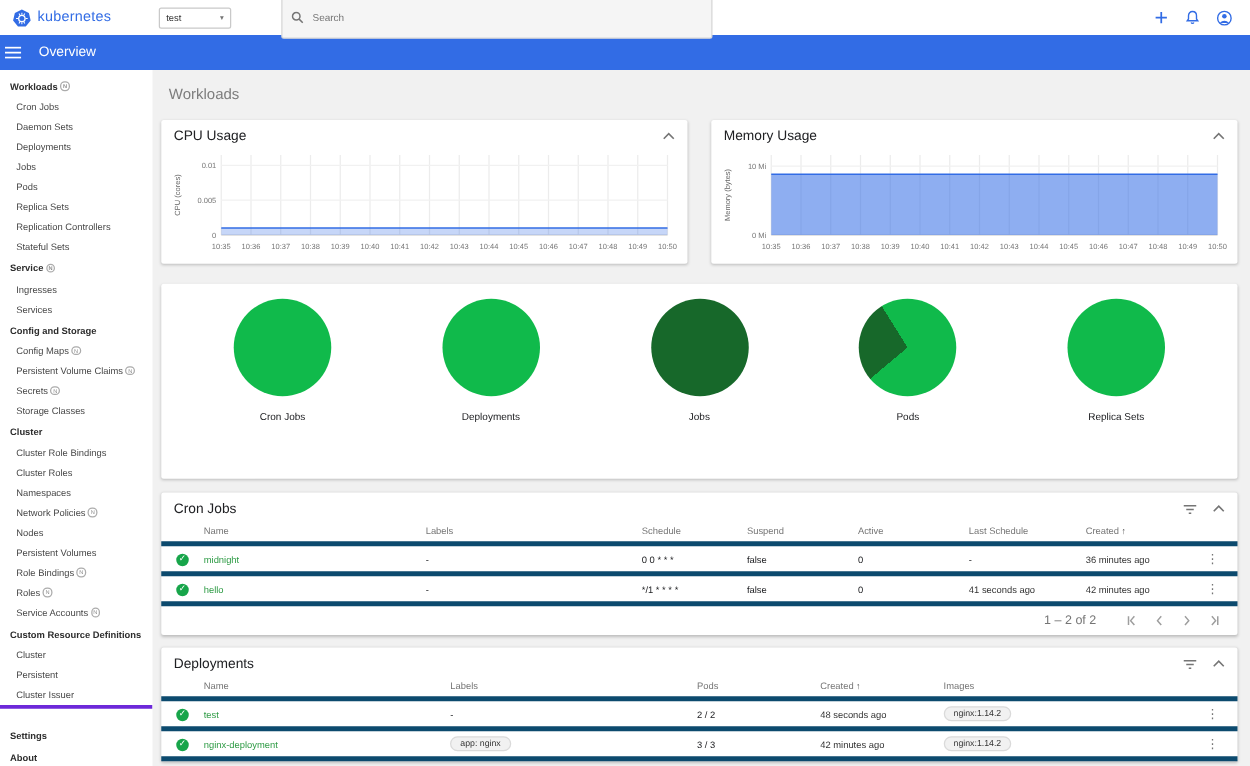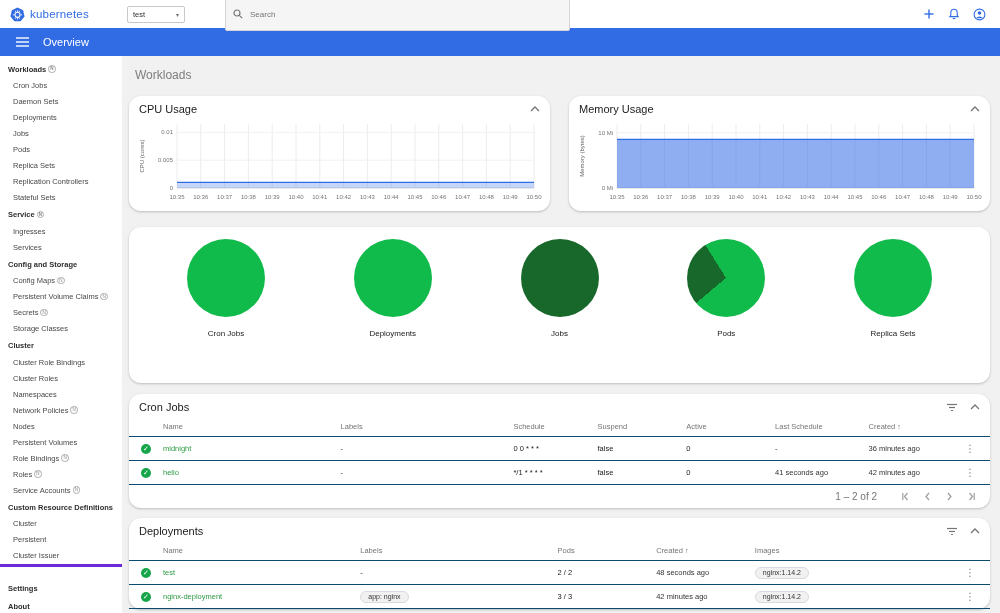"Overview" .toolbar { padding: 0 16px -> 0 4px }
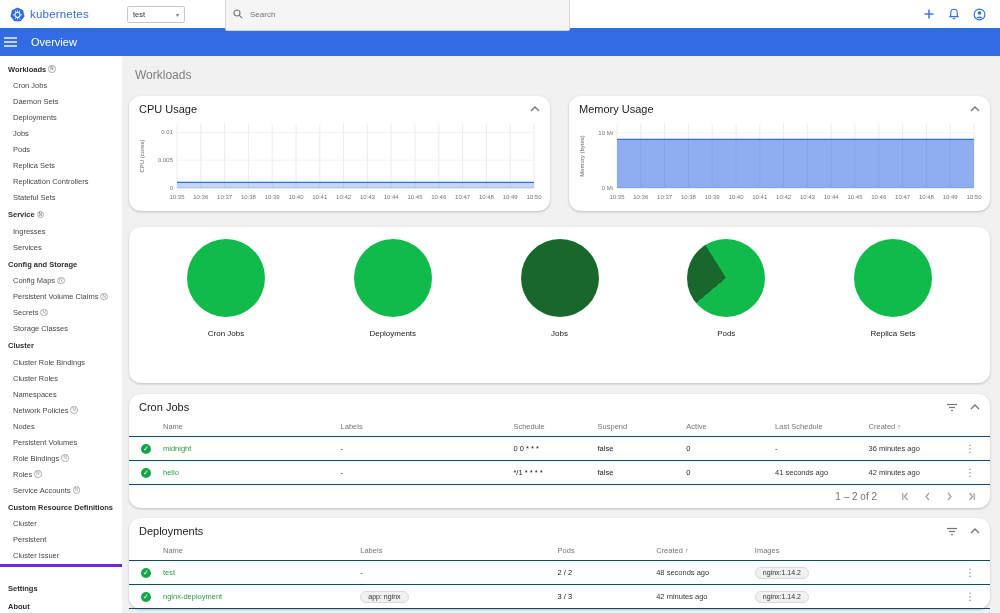"CPU Usage" .card { border-radius: 12px -> 2px }
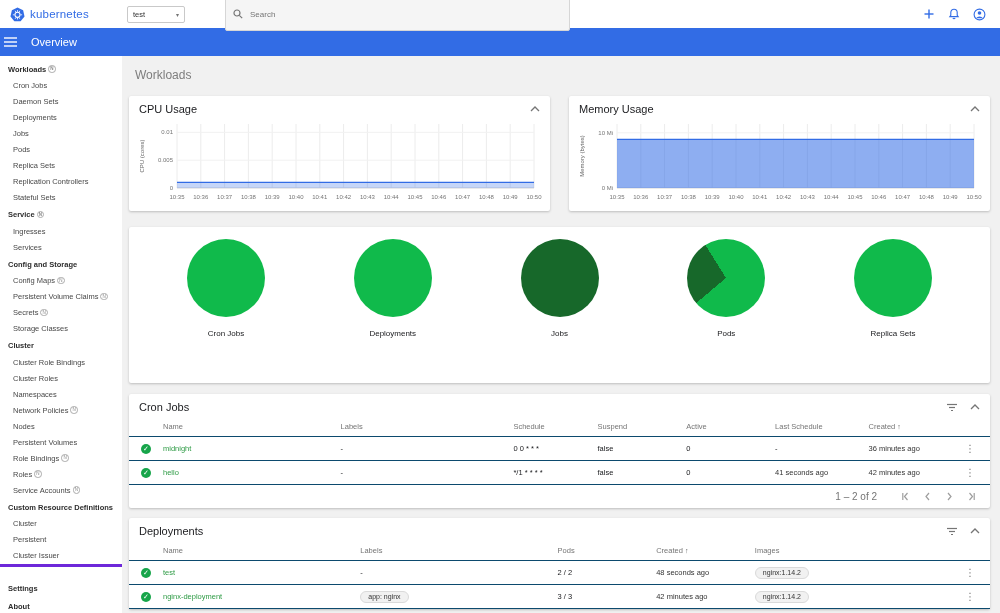"Name" .trow { border-bottom: 1px solid #0c4a6e -> 4px solid #0c4a6e }
